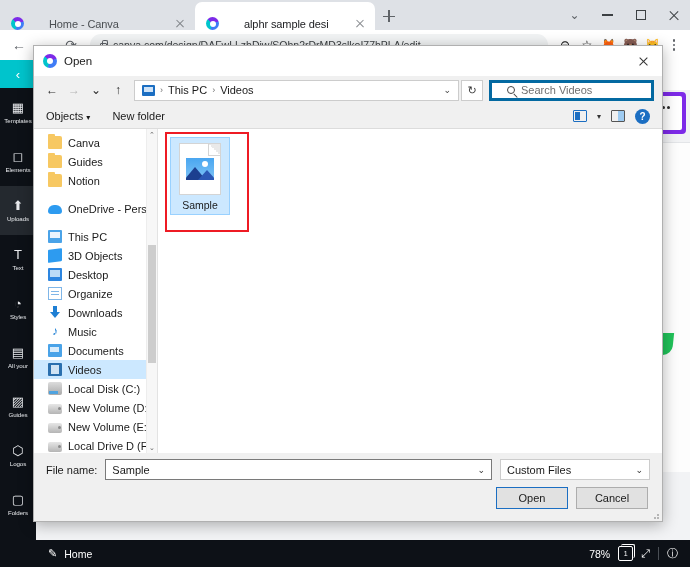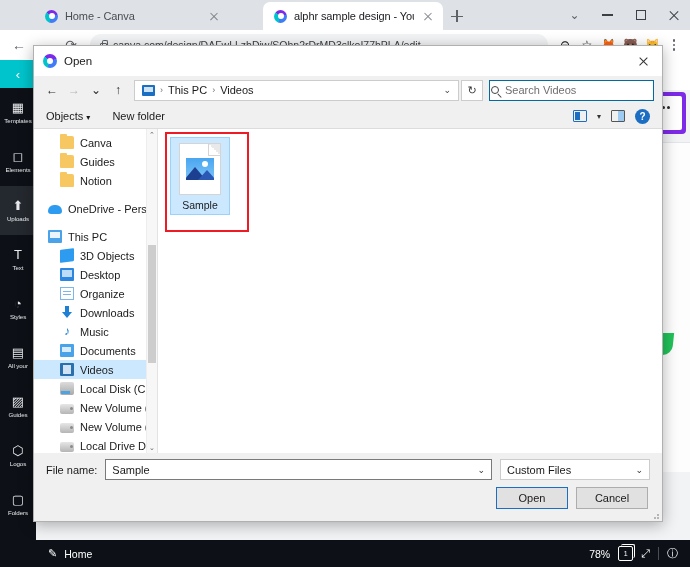"Home - Canva" .tab { align-items: center -> flex-end; gap: 7px -> 25px; margin-left: 34px -> none }
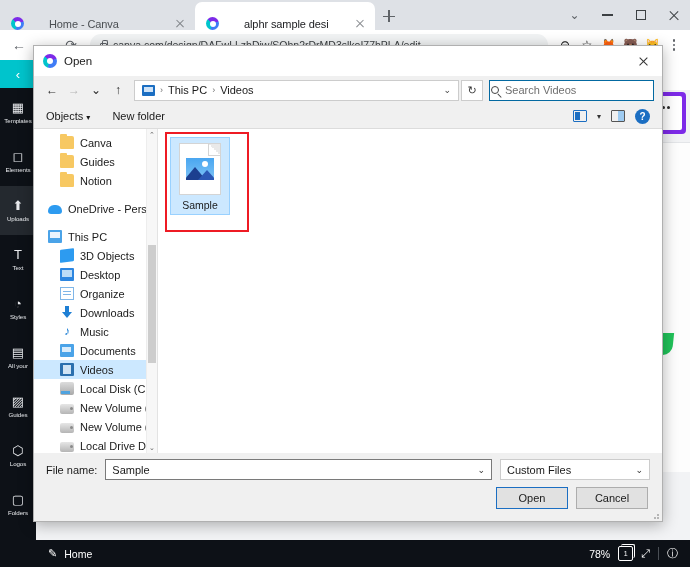"Search Videos" .ab-search { border: 1px solid #0369a1 -> 3px solid #0369a1; padding: 0 1px -> 0 15px }
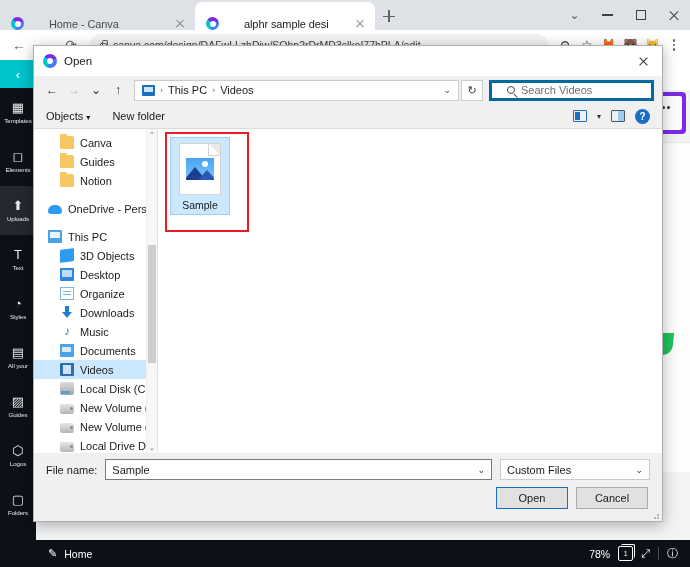"Canva" .nav-row.indent { padding-left: 26px -> 14px }
